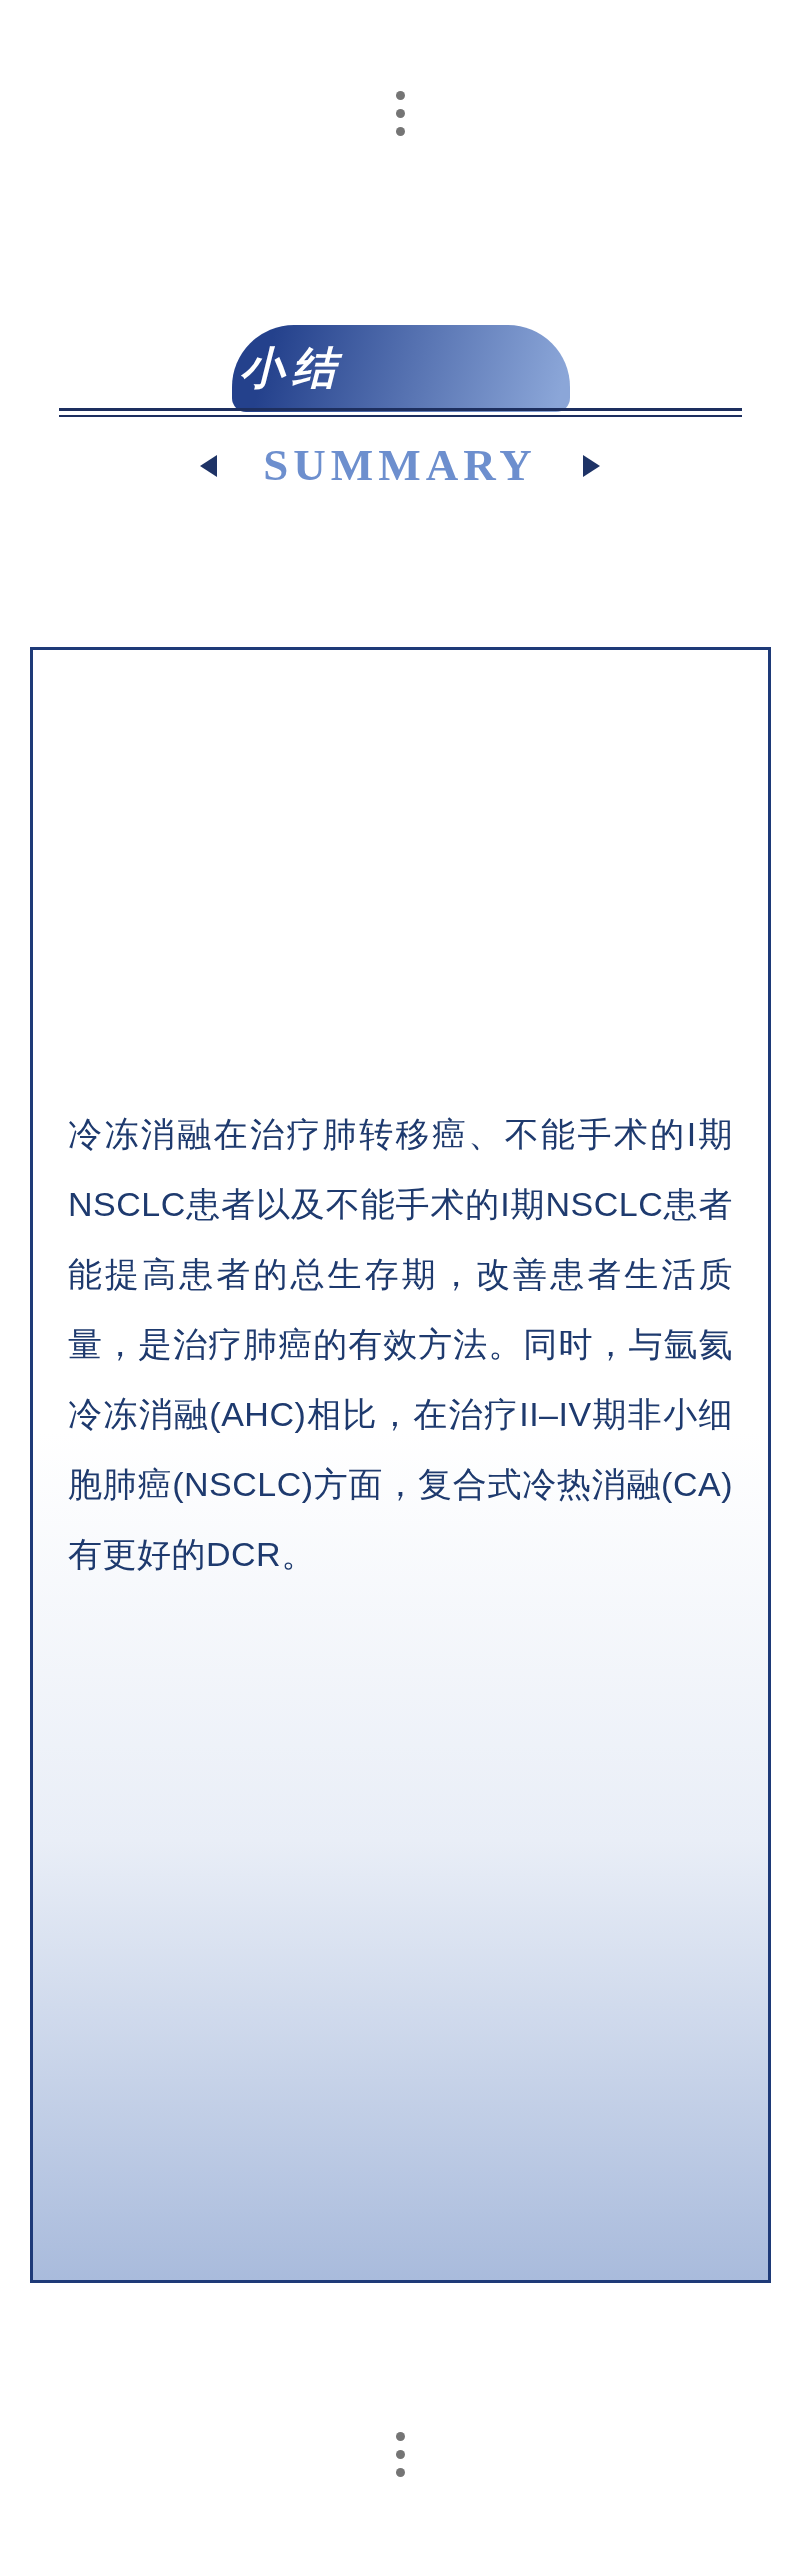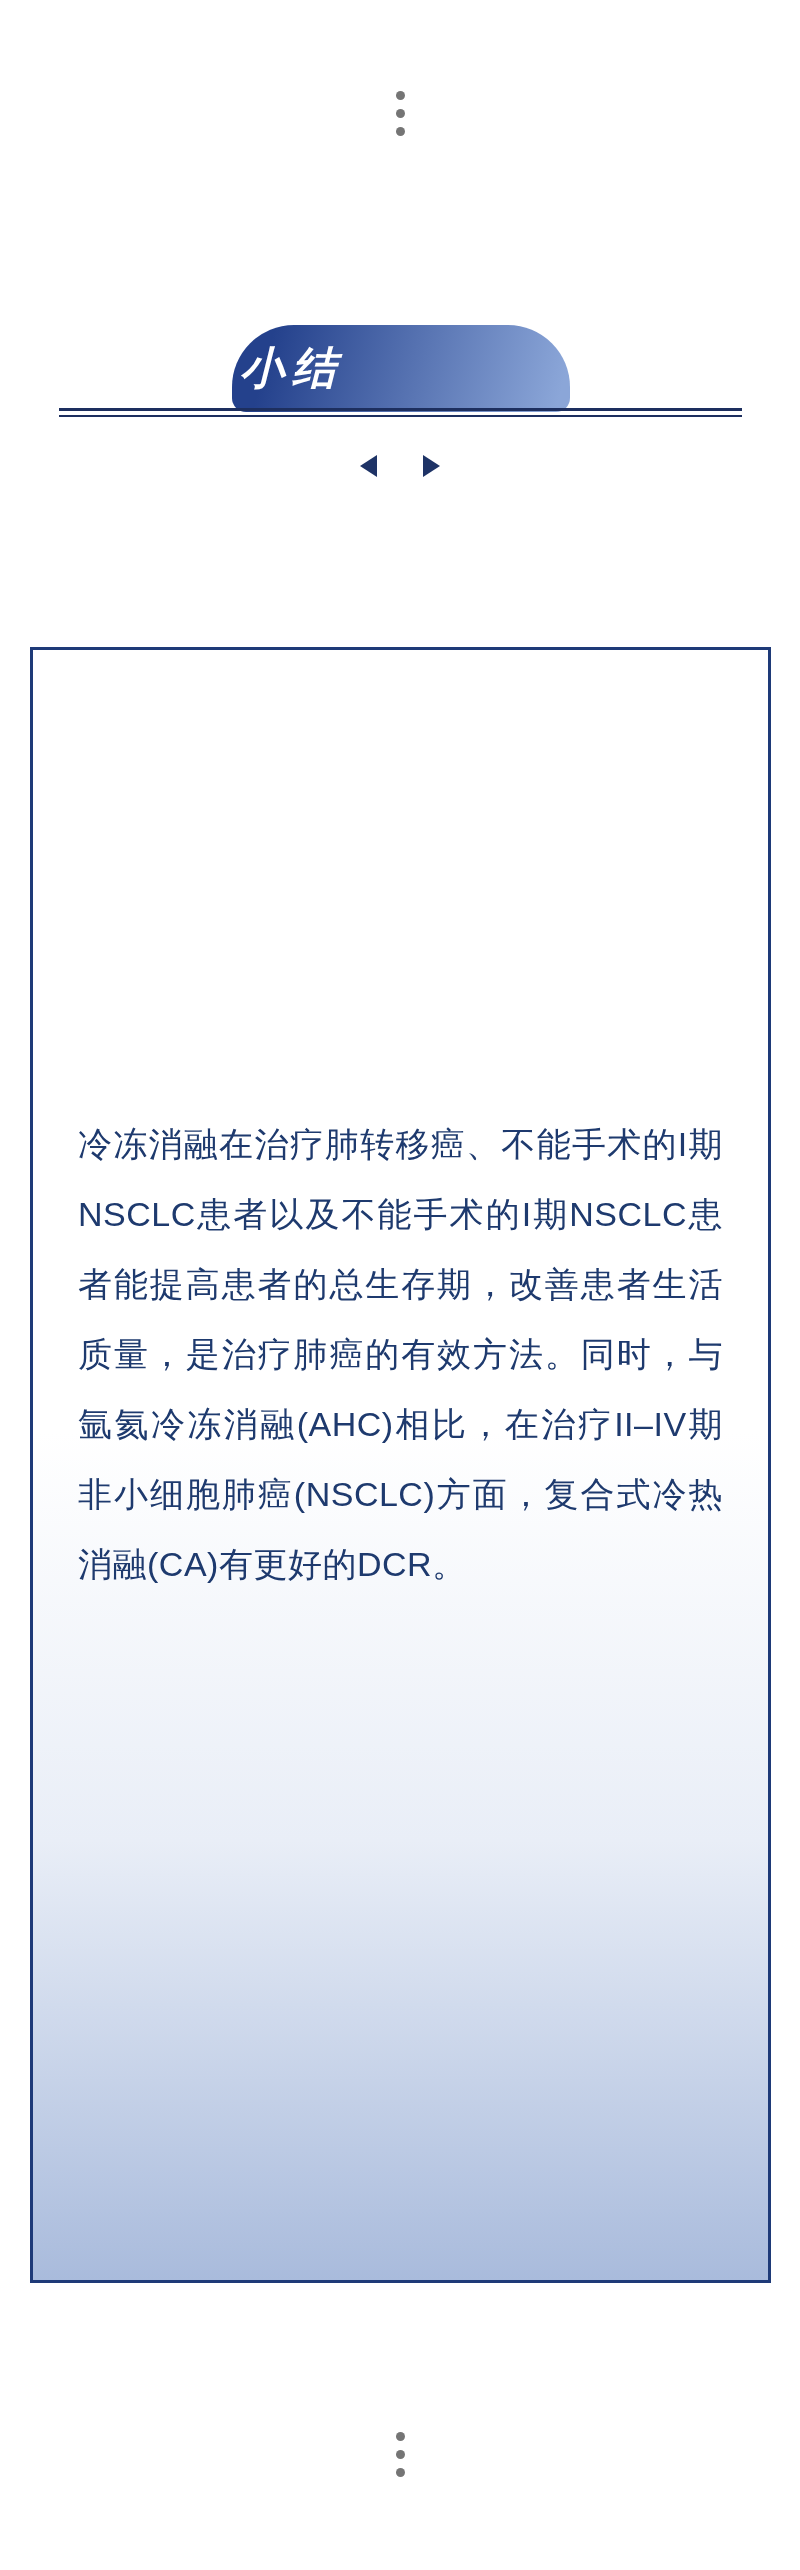"SUMMARY" span.summary-label { html: none -> <span>SUMMARY</span> }
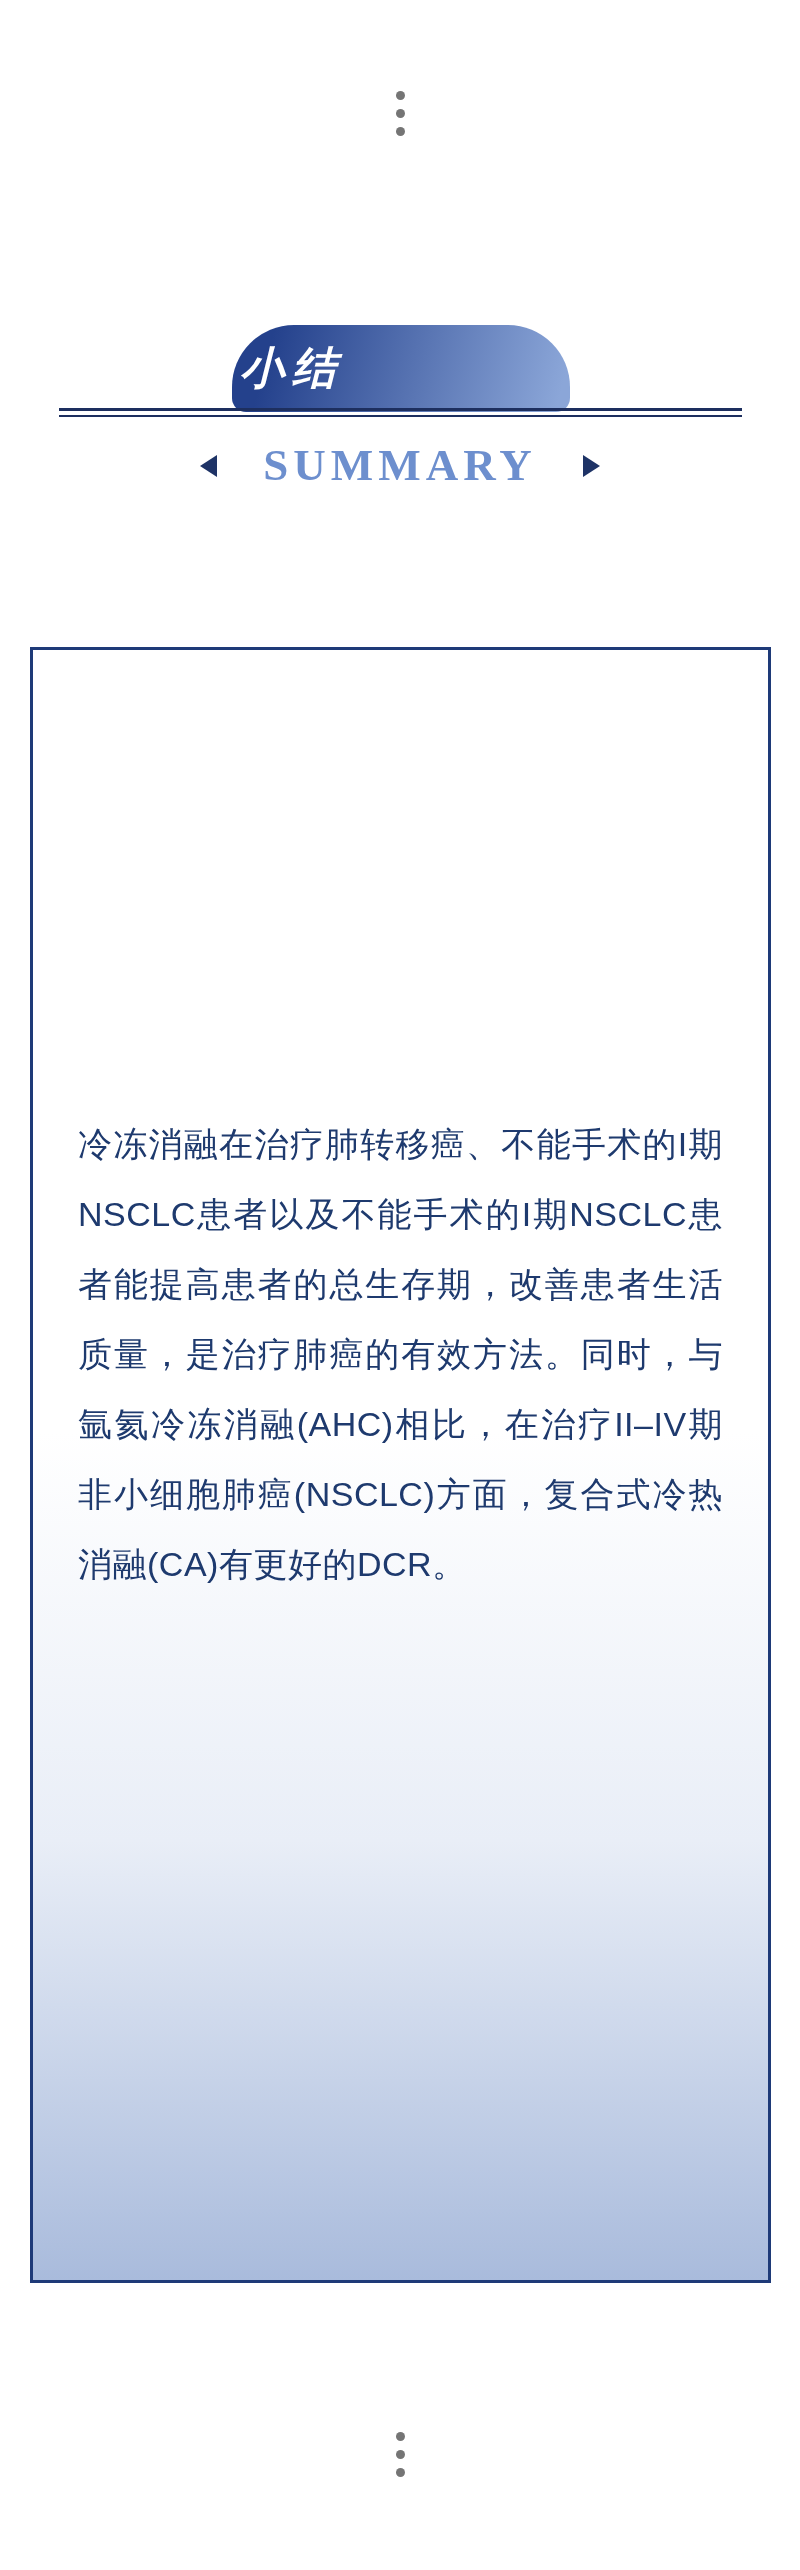"冷冻消融在治疗肺转移癌、不能手术的I期NSCLC患者以及不能手术的I期NSCLC" .paragraph { margin: 17px -> 7px }
